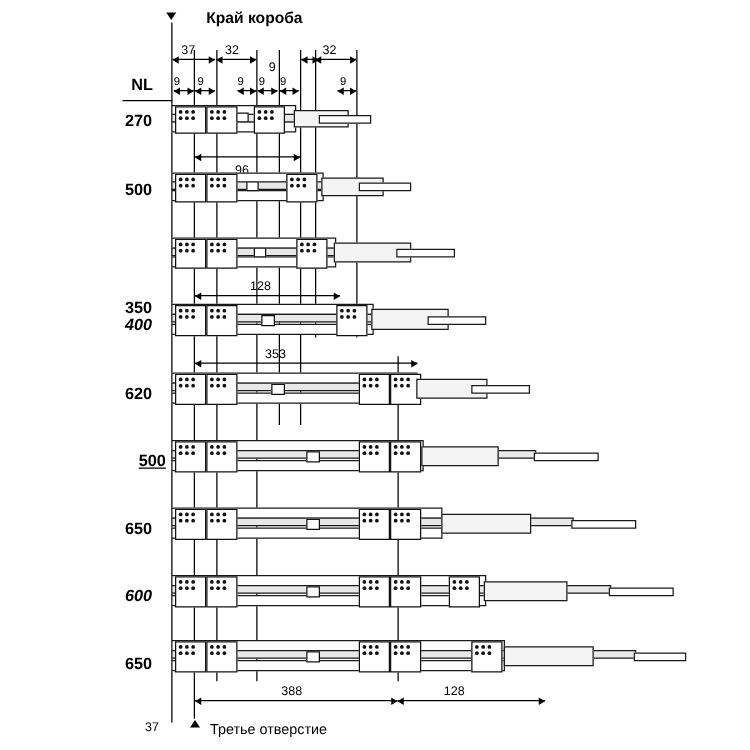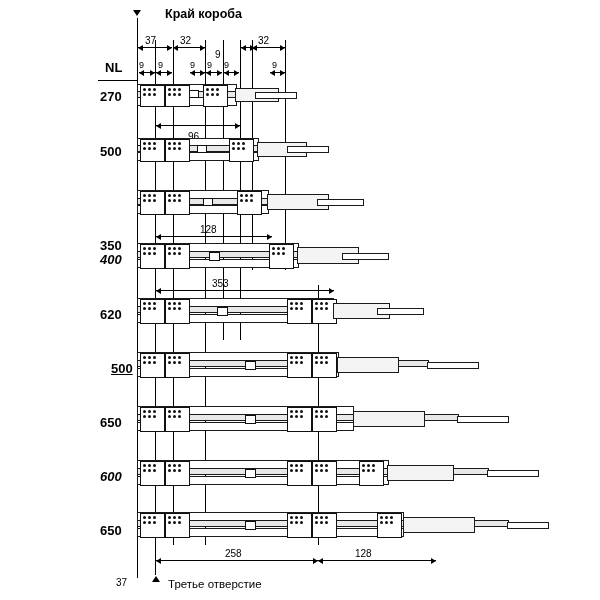"258" div.lbl { text: 258 -> 388 }
